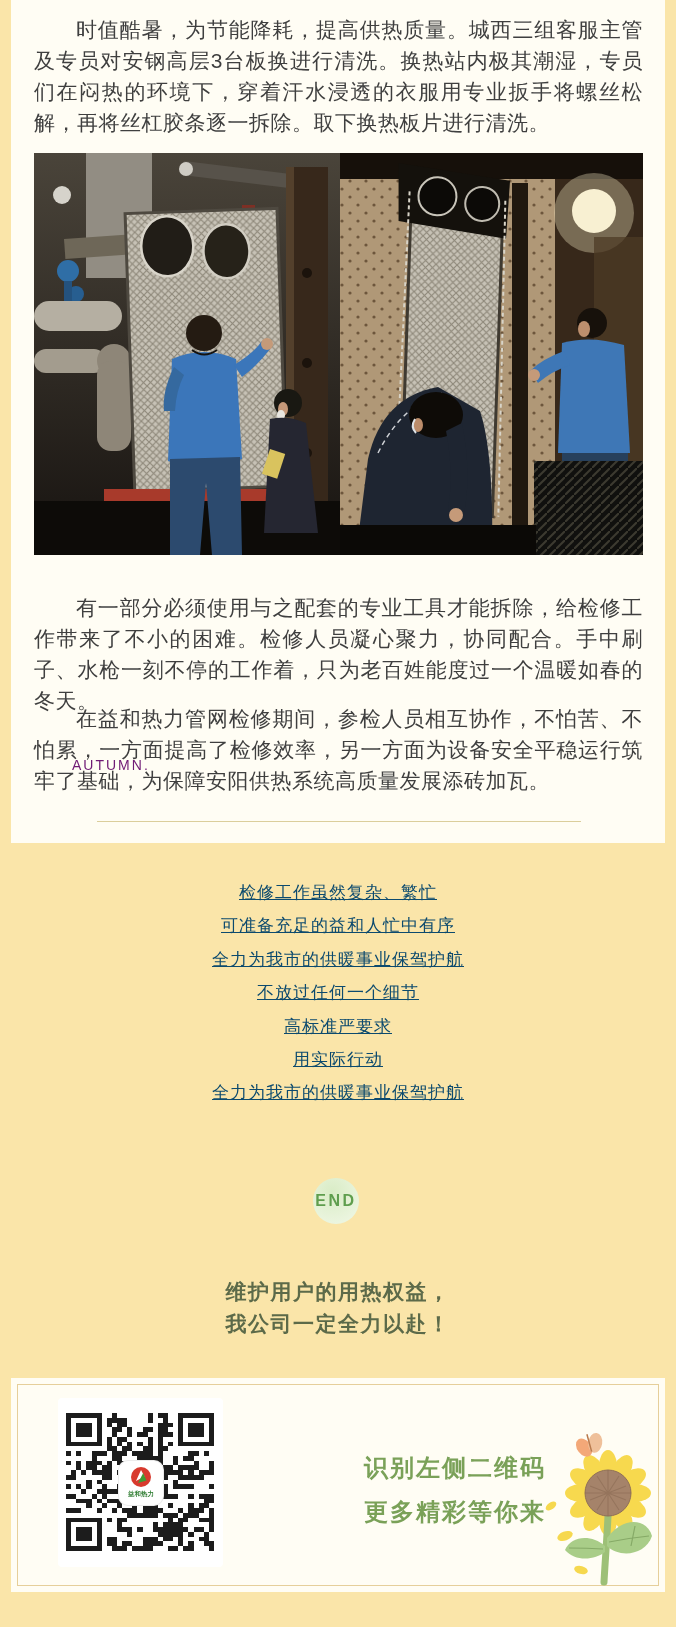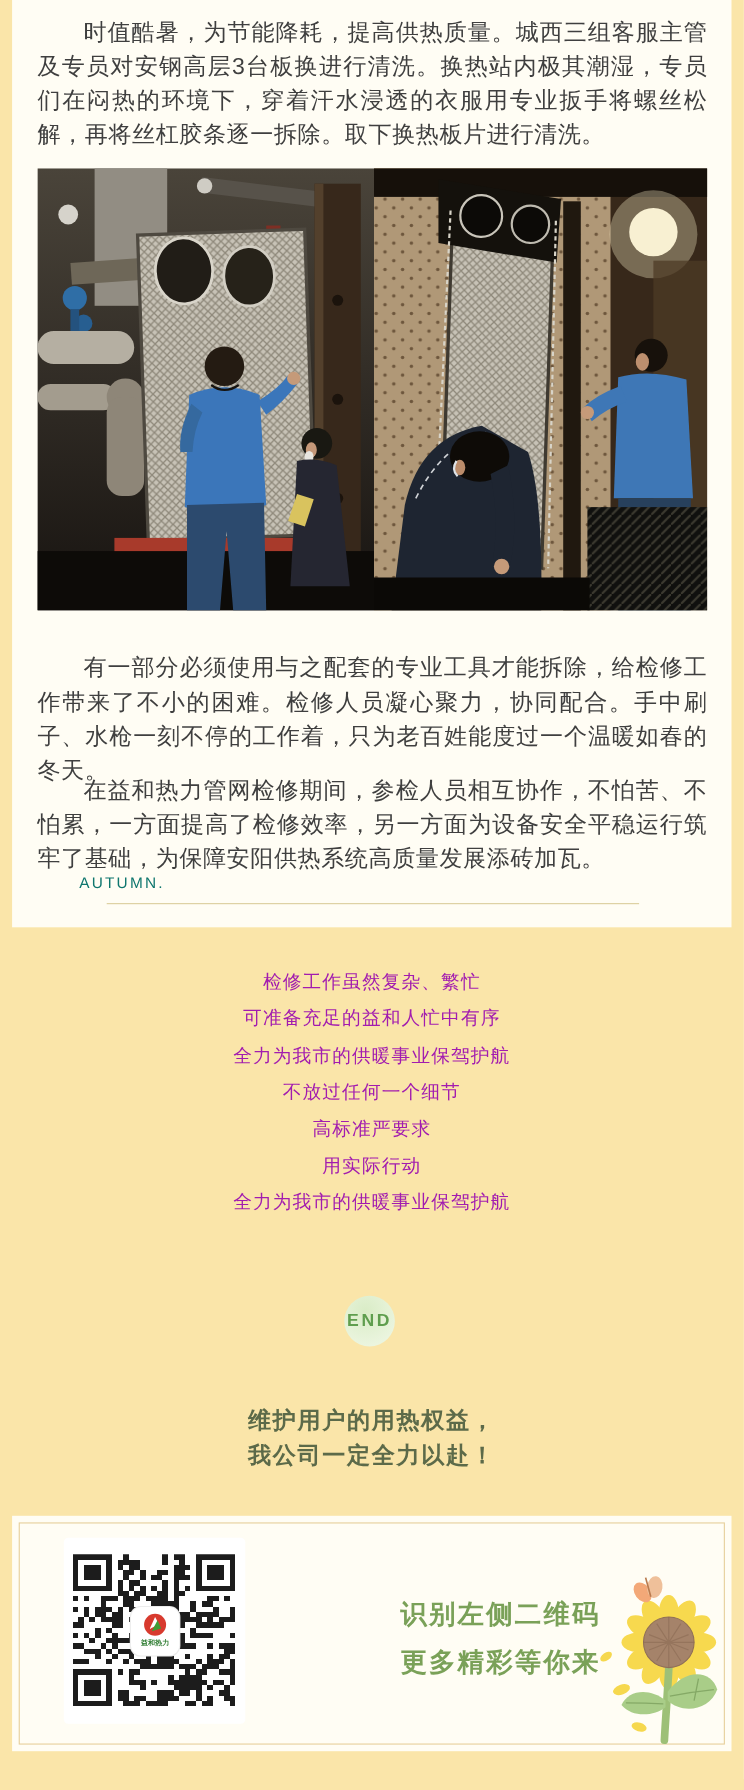"AUTUMN." .autumn { color: #0f766e -> #701a75; top: 794px -> 757px }
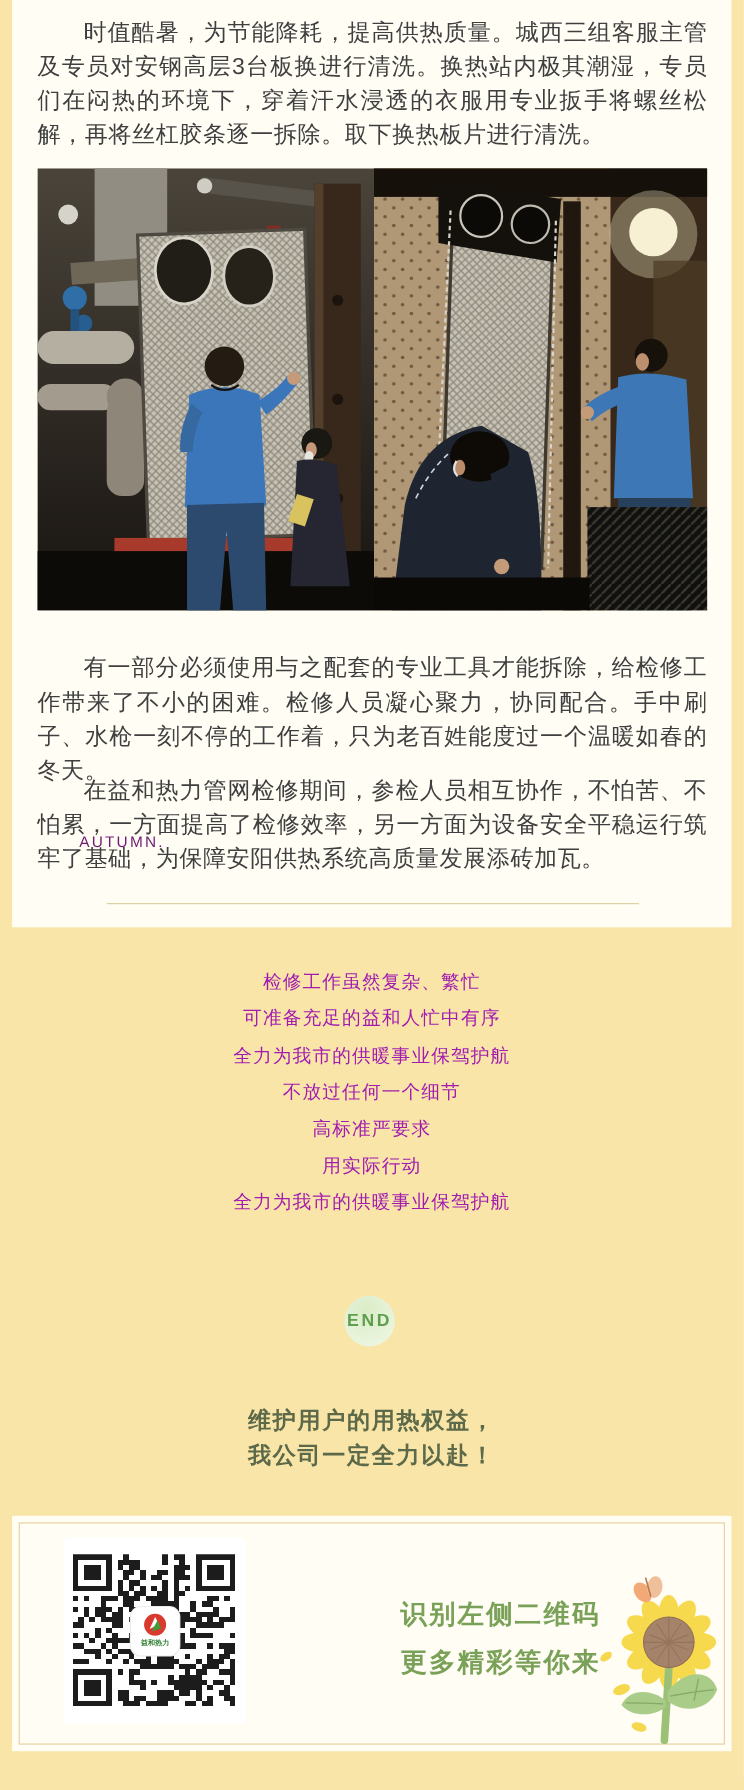"检修工作虽然复杂、繁忙" .slogan { color: #a21caf -> #0c4a6e; text-decoration: none -> underline }
